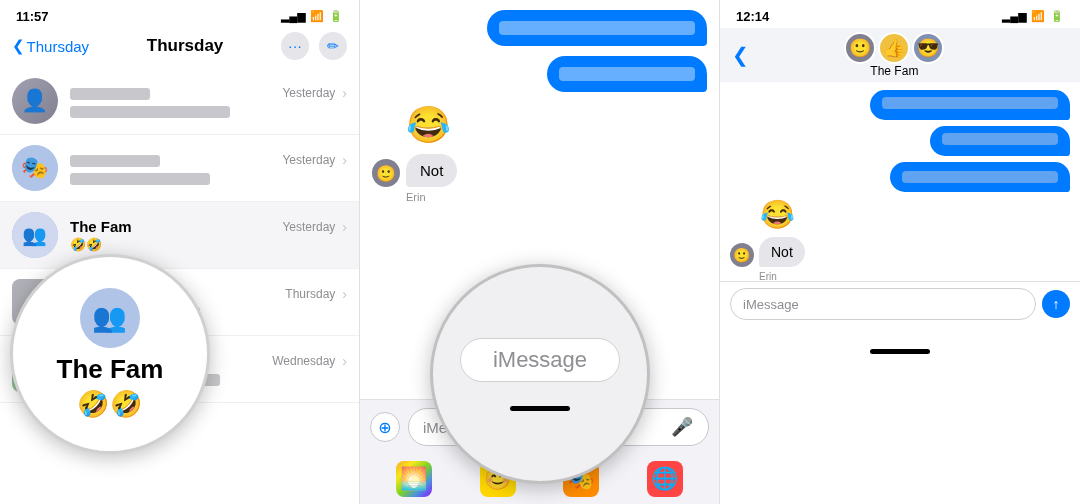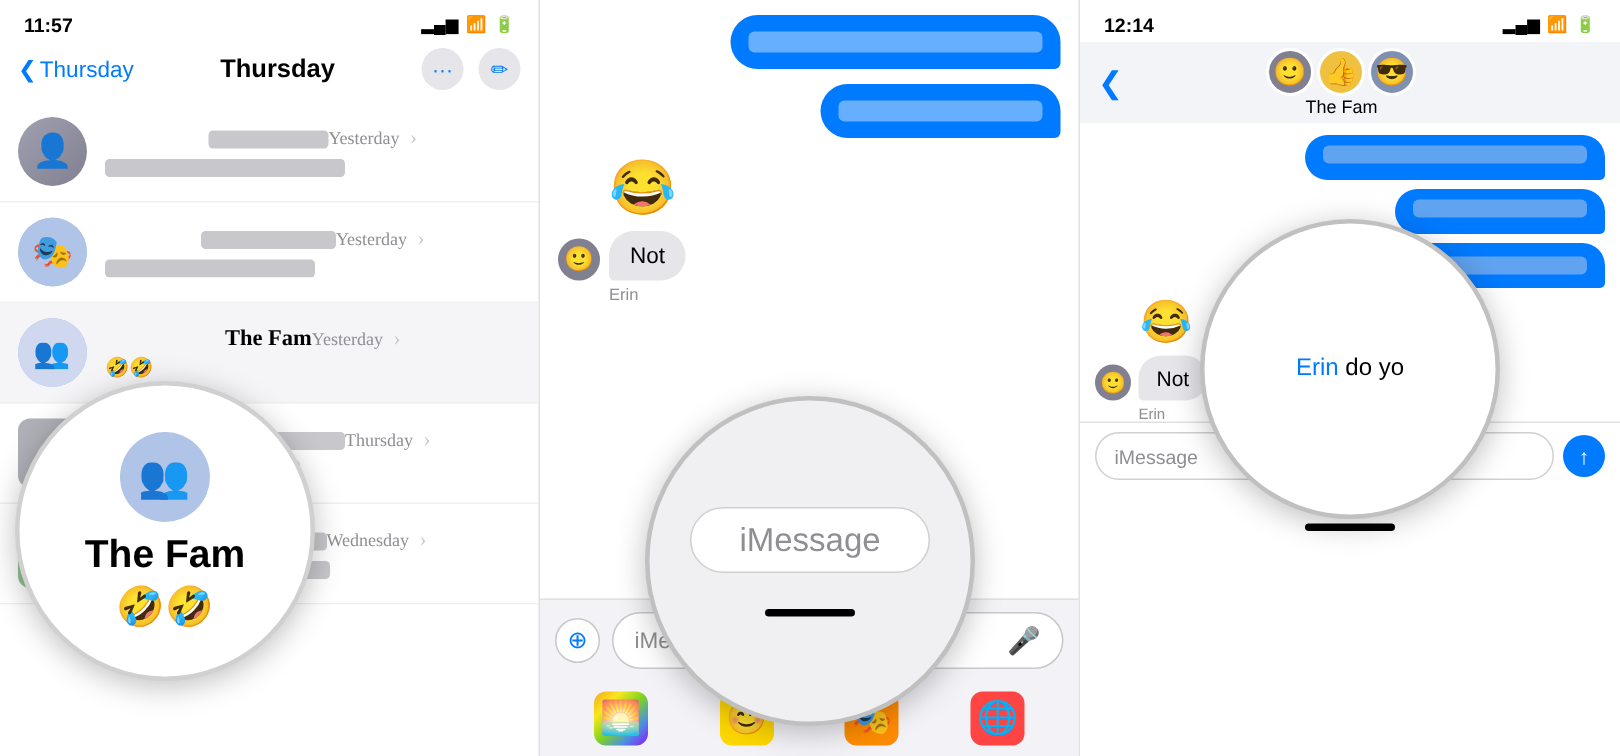"Yesterday" .msg-name-row { font-family: Liberation Serif, serif -> none; justify-content: center -> space-between }
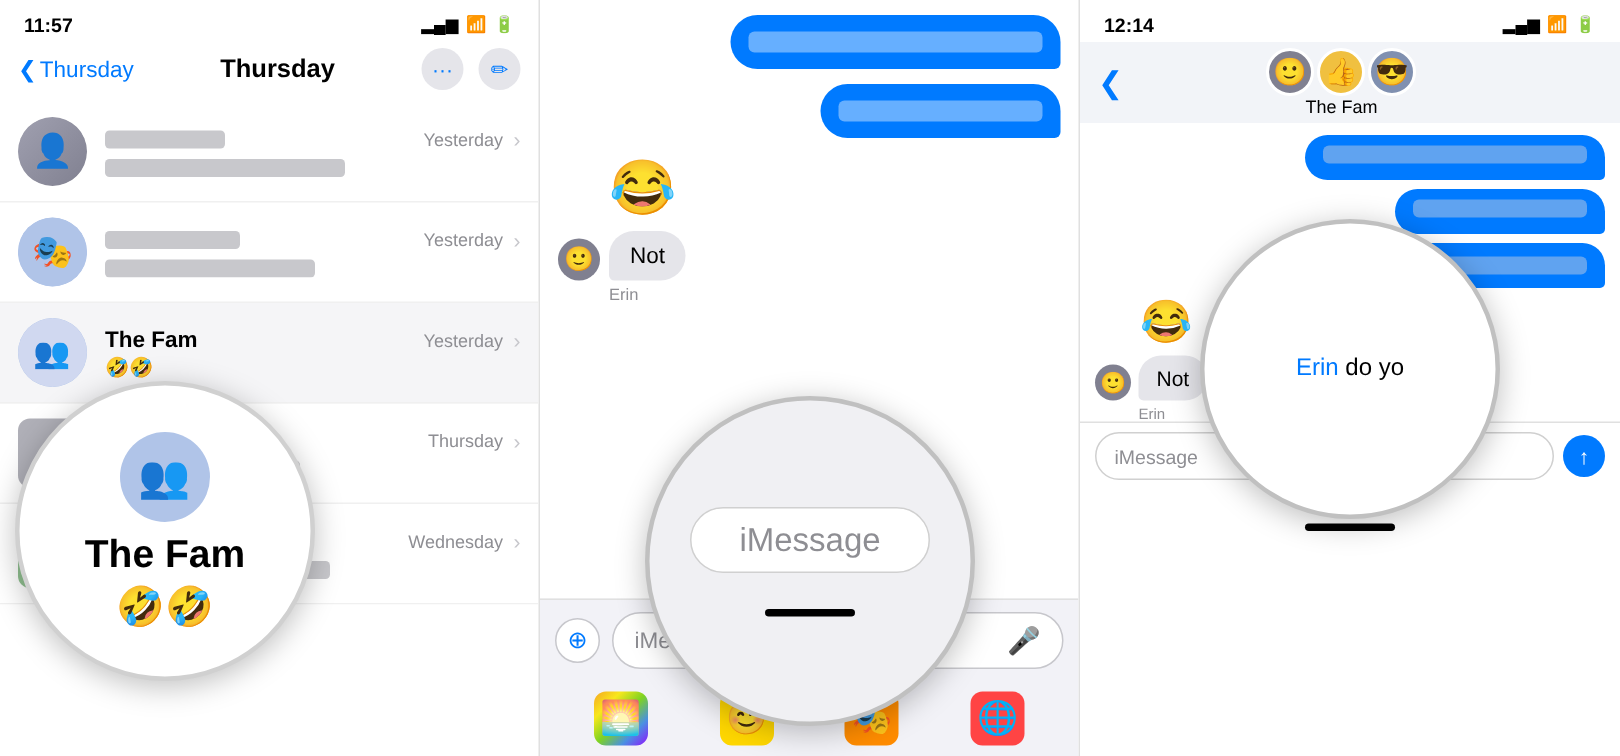"Erin do yo" div.magnifier-circle-3 { html: <div> <div> <span>Erin</span><span> do yo</span> </div> </div> -> none }
